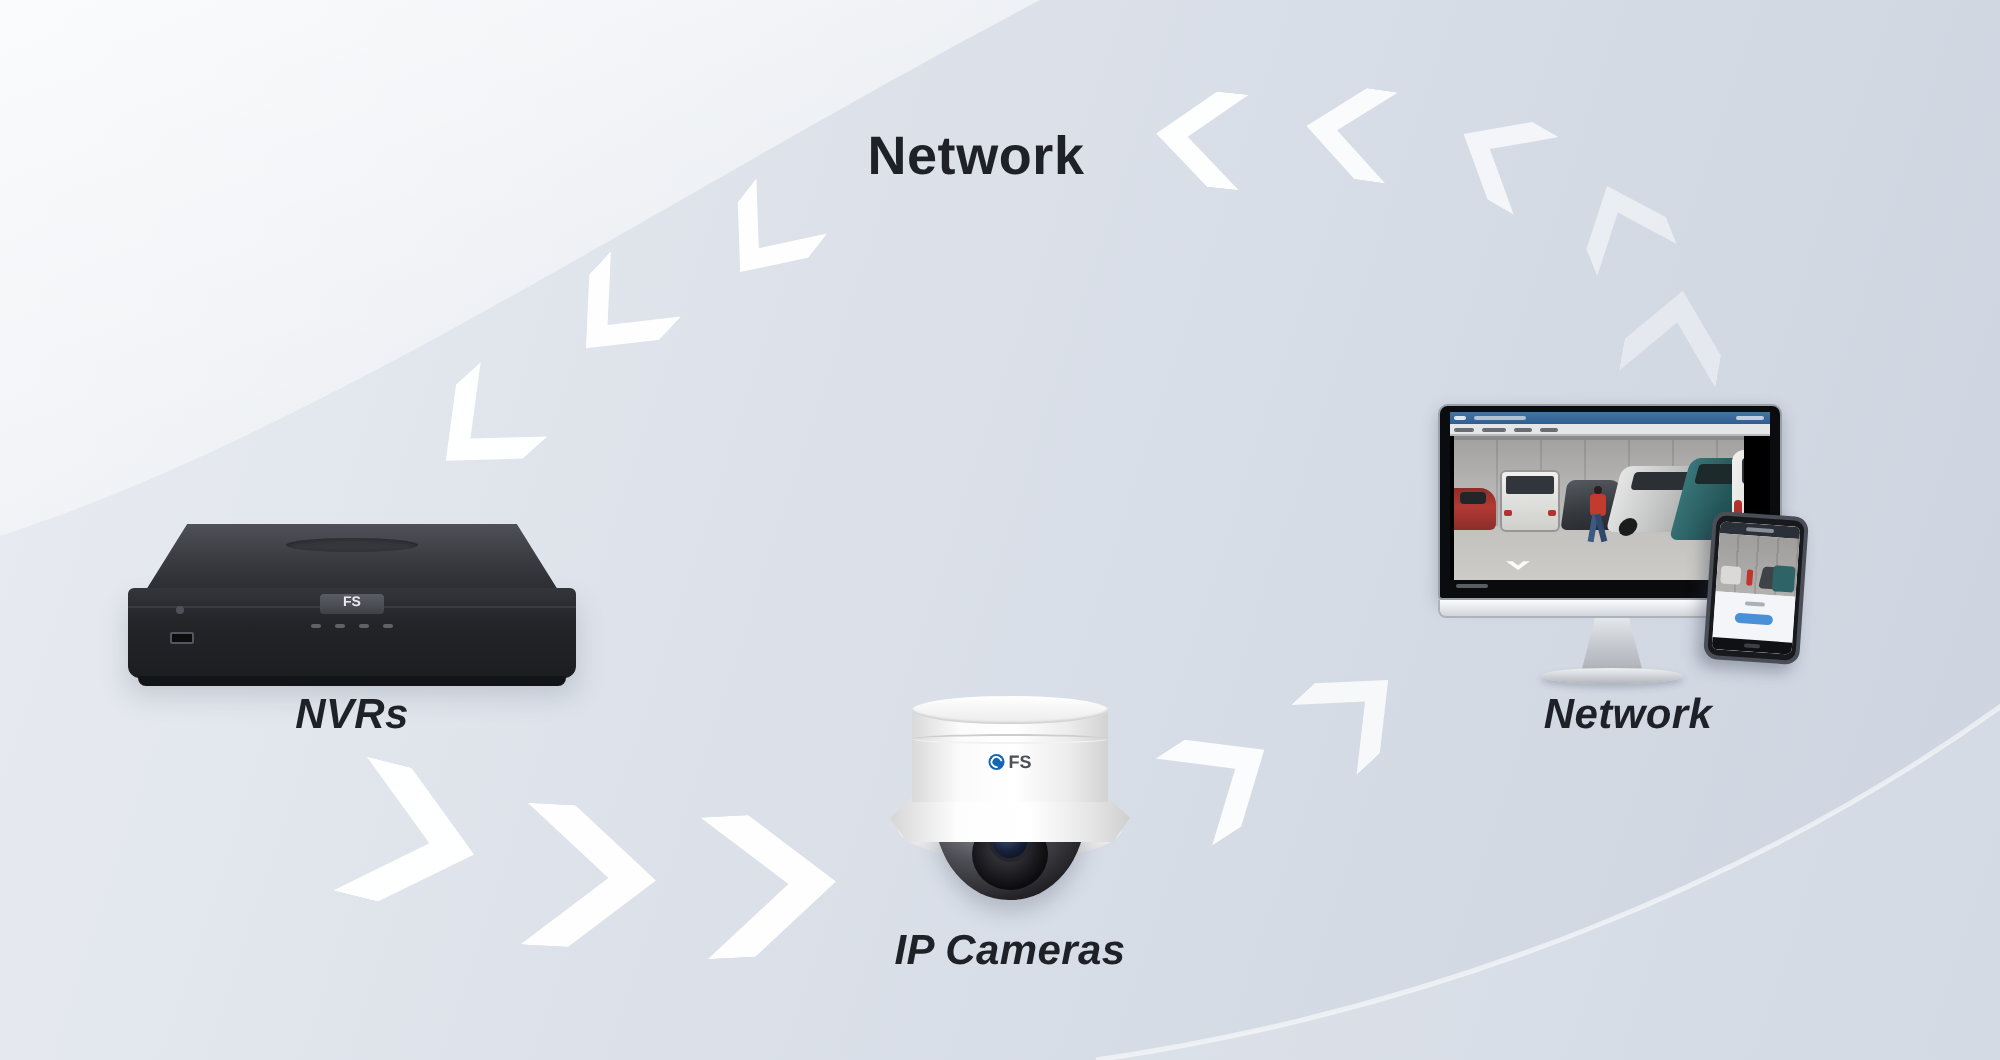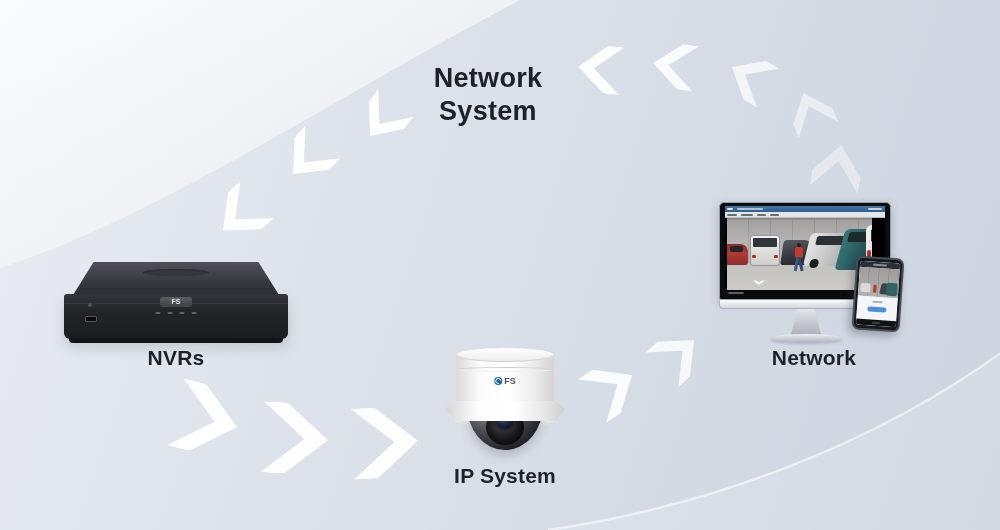"System" span { html: <span>System</span> -> none }
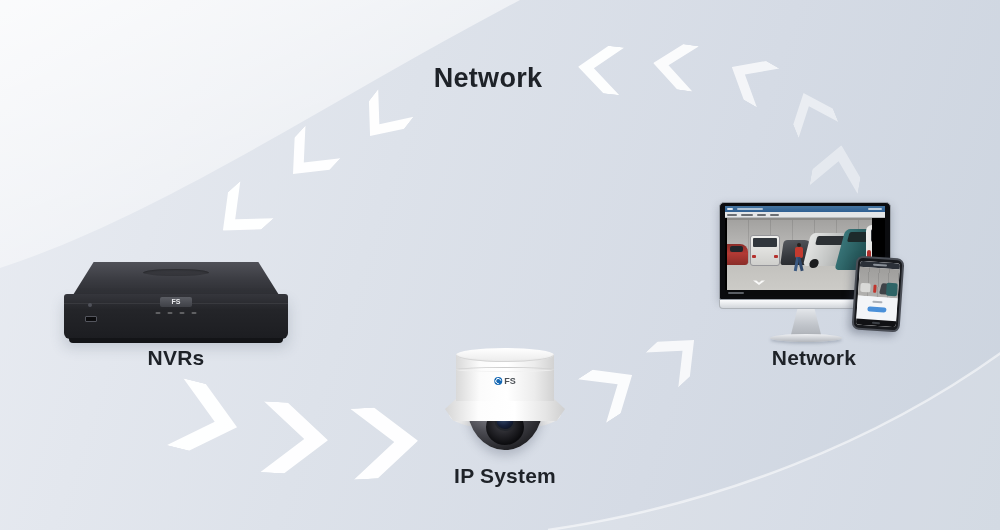"NVRs" .node-label { font-style: none -> italic }
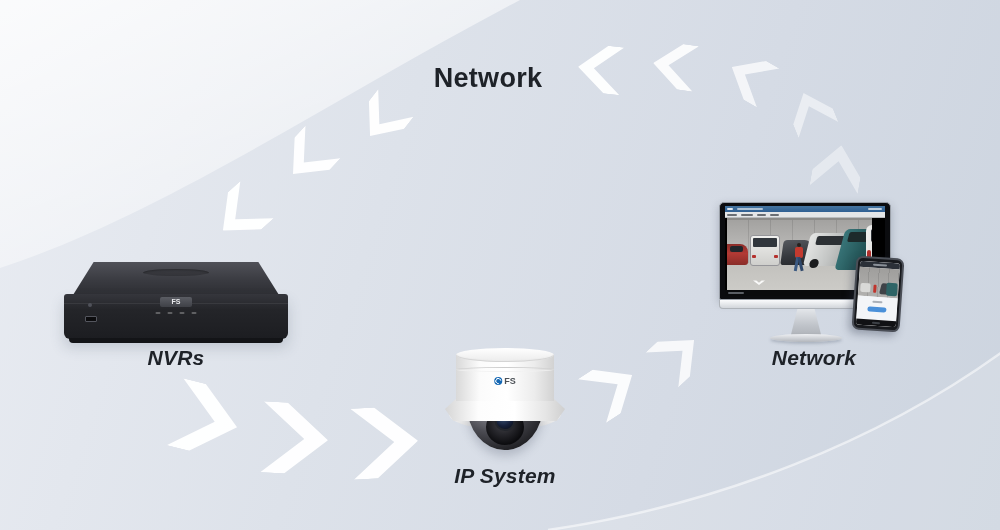"IP System" div.node-label { text: System -> Cameras }
